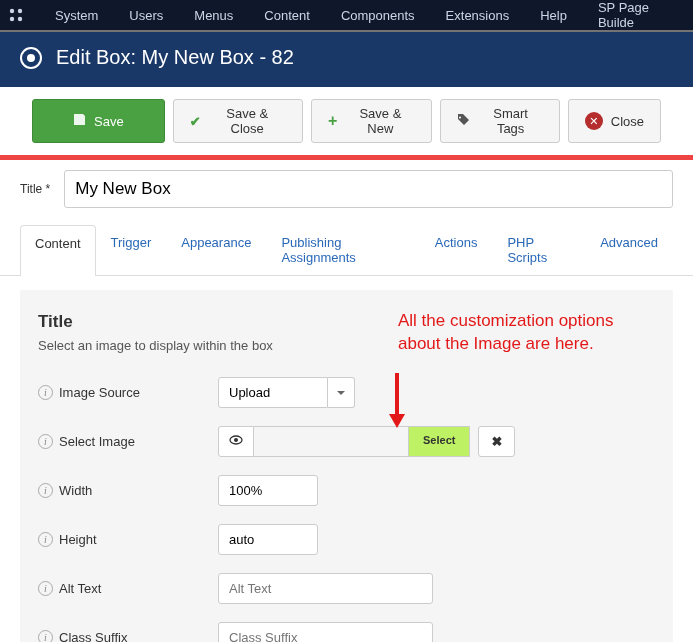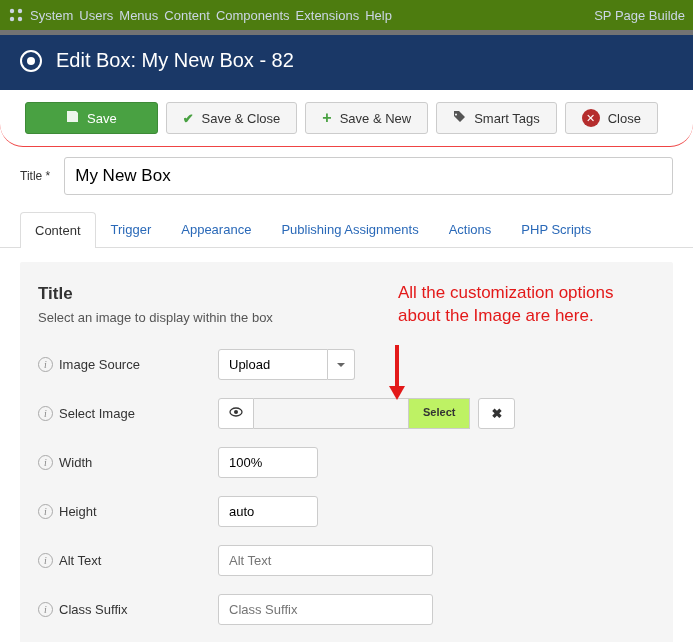"System" .topbar { background: #4d7c0f -> #0f172a; gap: 6px -> 31px }
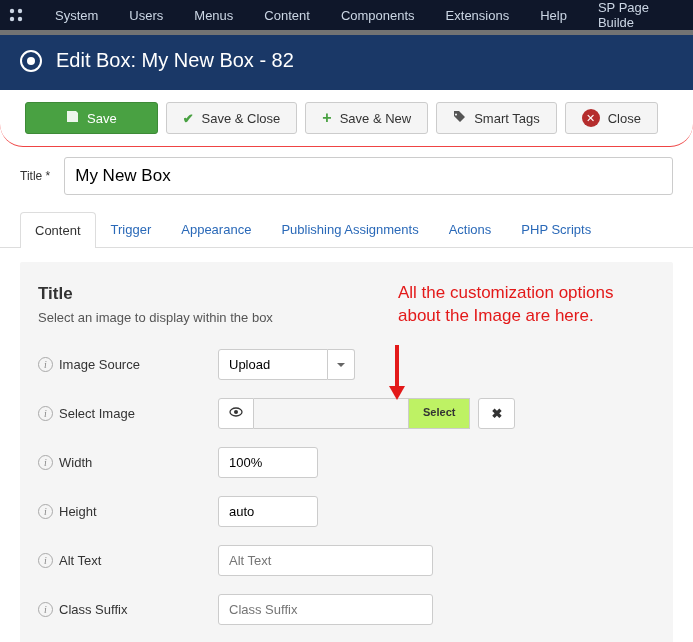"Edit Box: My New Box" .header { border-top: 5px solid #737373 -> 2px solid #737373 }
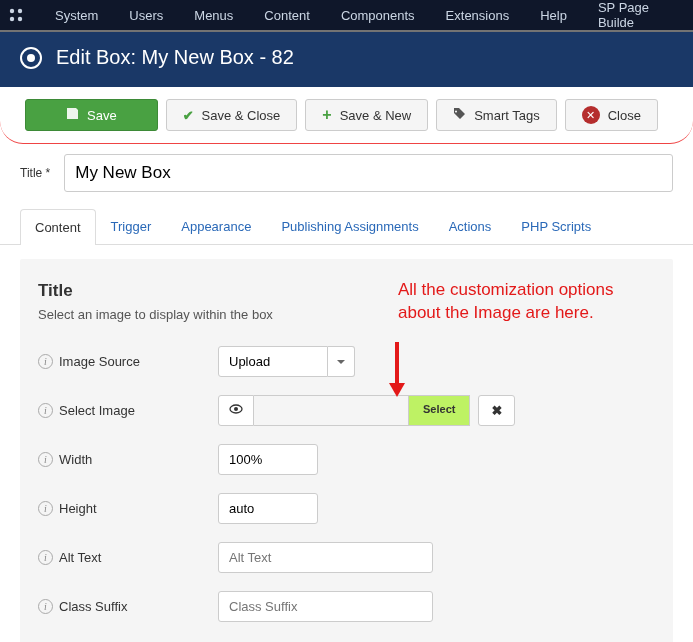"Save" .toolbar { border-bottom: 1px solid #ef4444 -> 5px solid #ef4444; border-radius: 23px -> none; padding: 12px 25px -> 12px 32px }
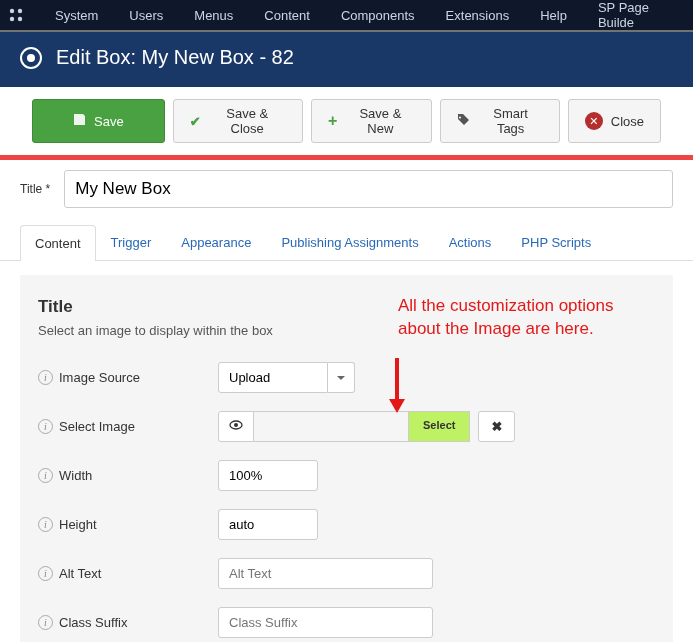"Advanced" div.tab { html: none -> <div>Advanced</div> }
